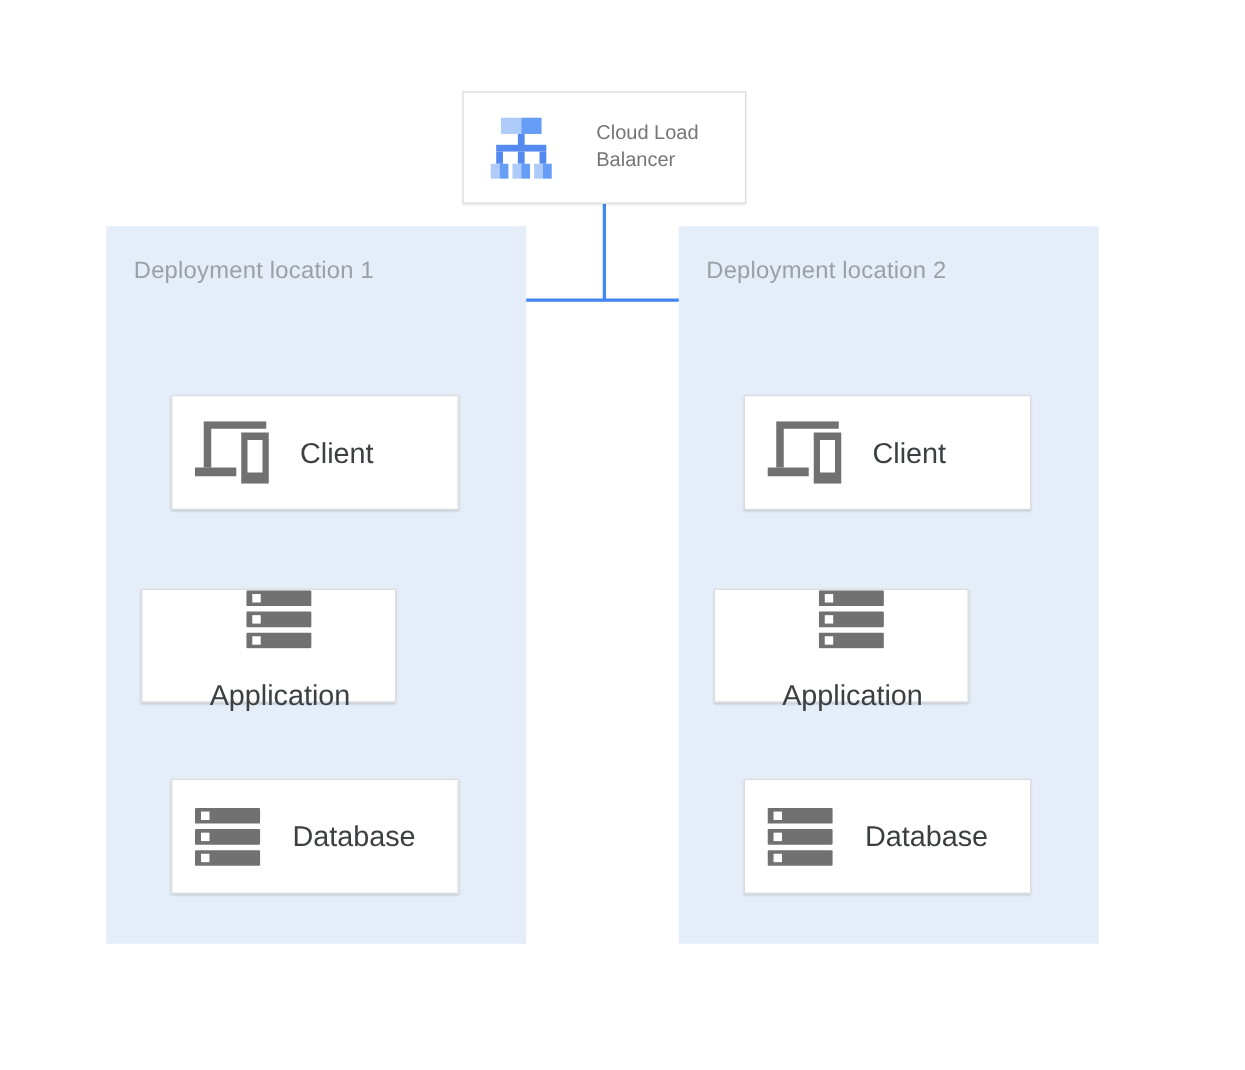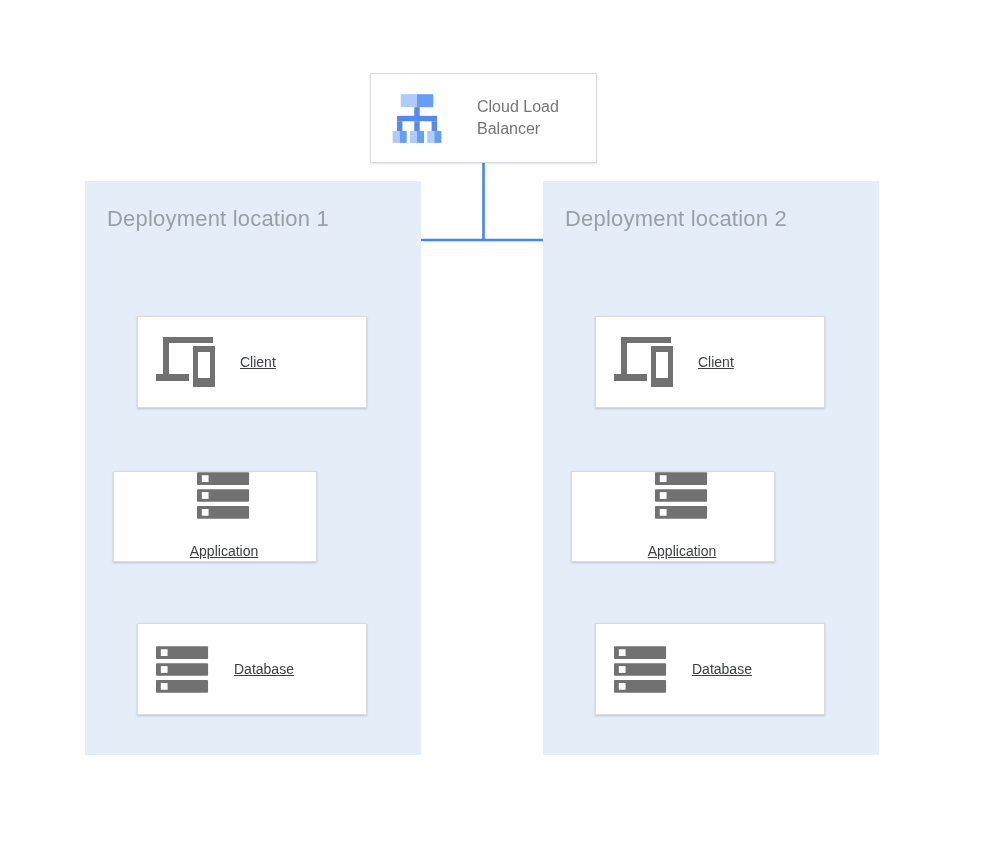"Deployment location 1" .region-label { font-size: 22px -> 19px }
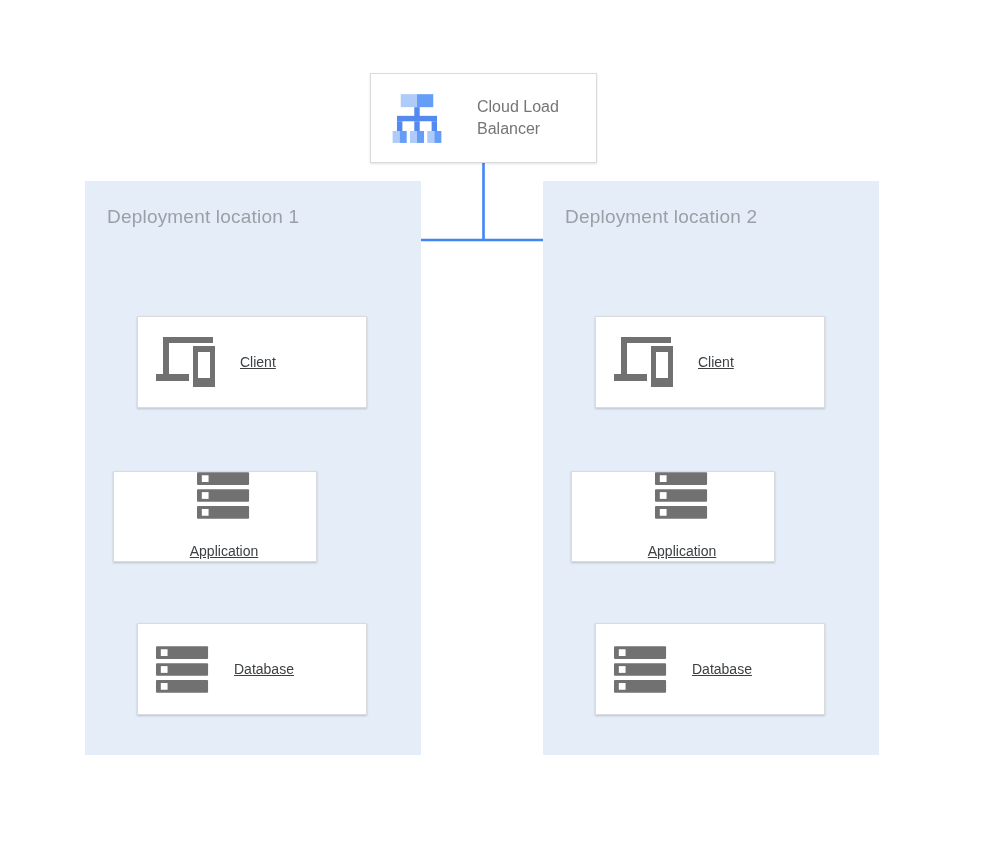"Client" .node-label { font-size: 14px -> 23px; text-decoration: underline -> none }
